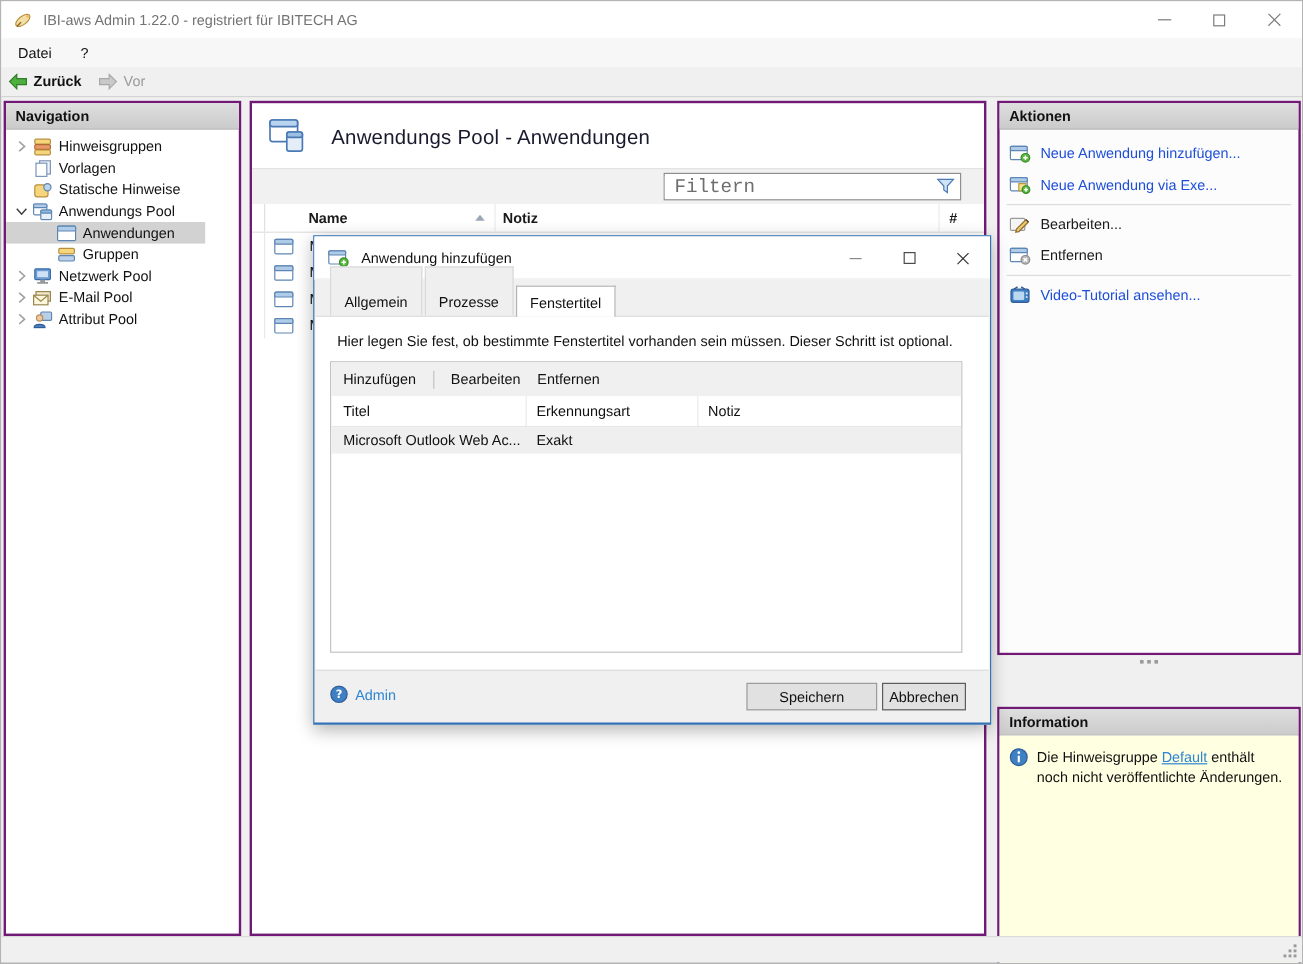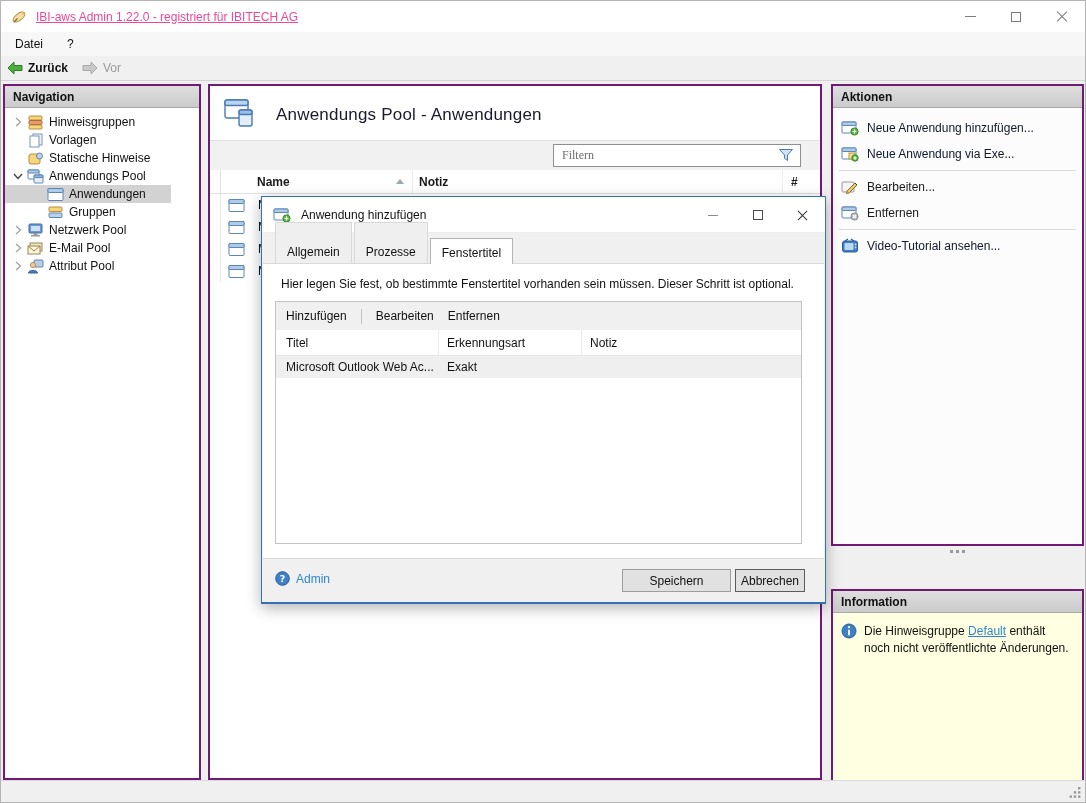"IBI-aws Admin 1.22.0 - registriert" .titlebar .title-text { color: #ec4899 -> #737373; text-decoration: underline -> none }
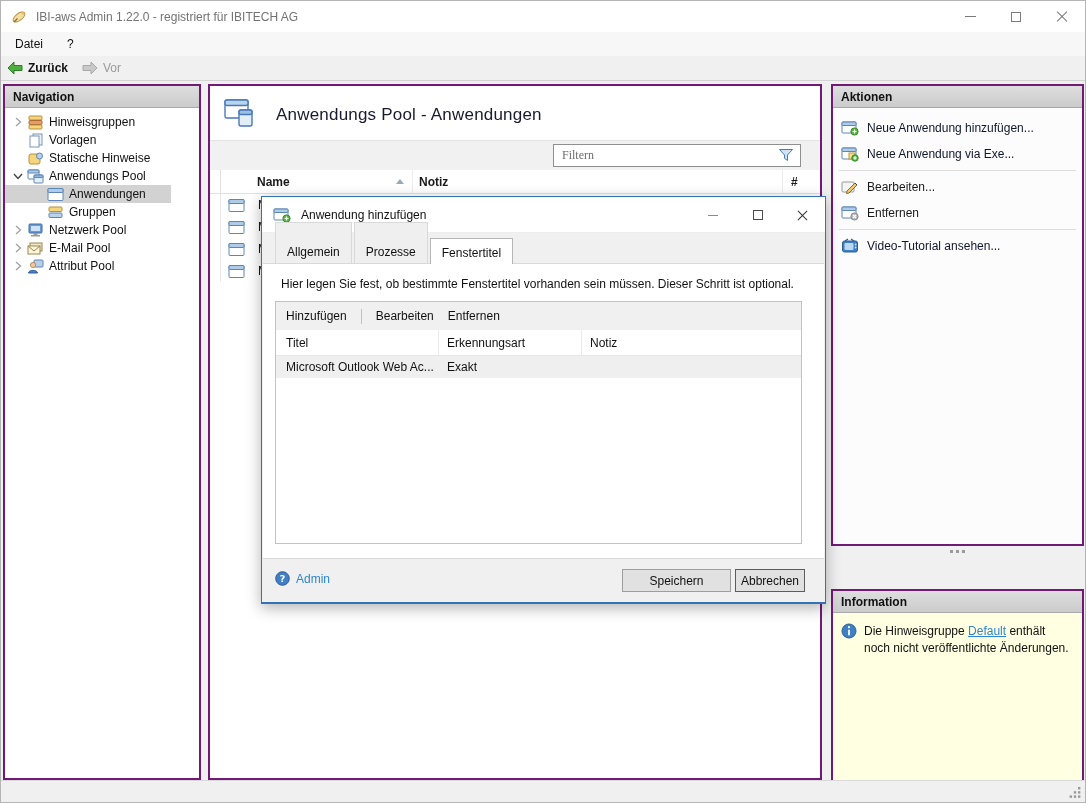"Neue Anwendung hinzufügen..." .action-item.link .lbl { color: #0f172a -> #1d4ed8 }
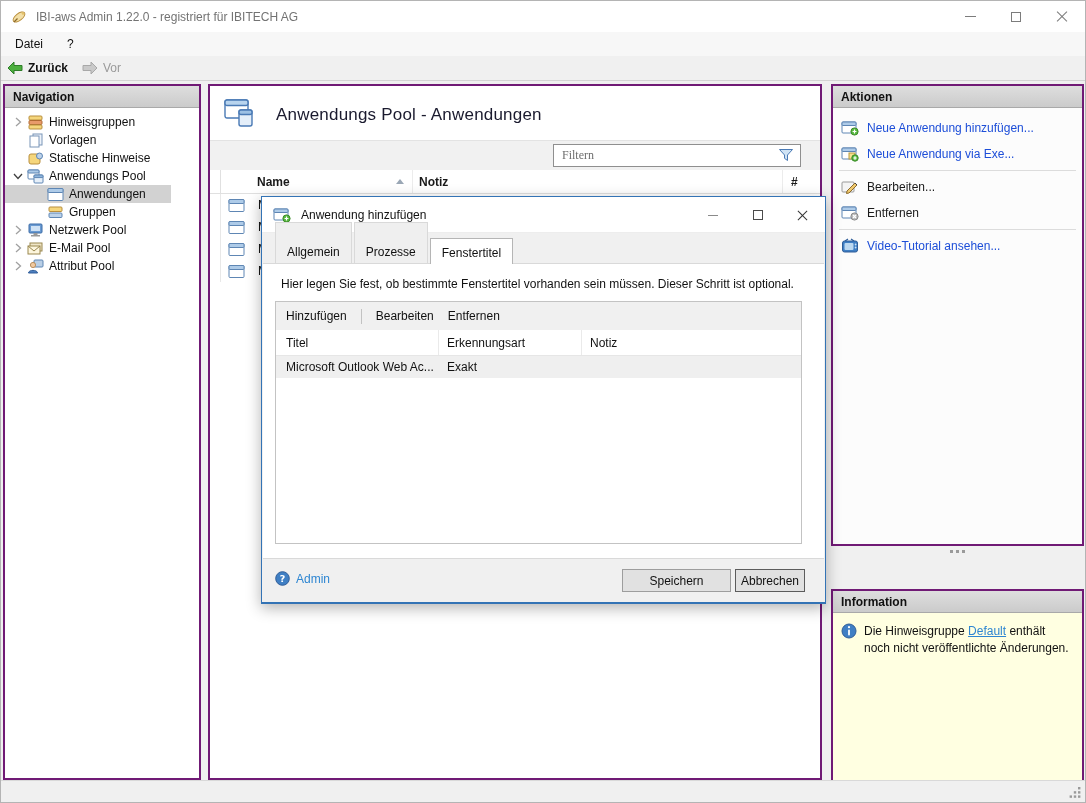"Filtern" .filter-box input { font-family: Liberation Serif, serif -> Liberation Mono, monospace; font-size: 12px -> 16px }
